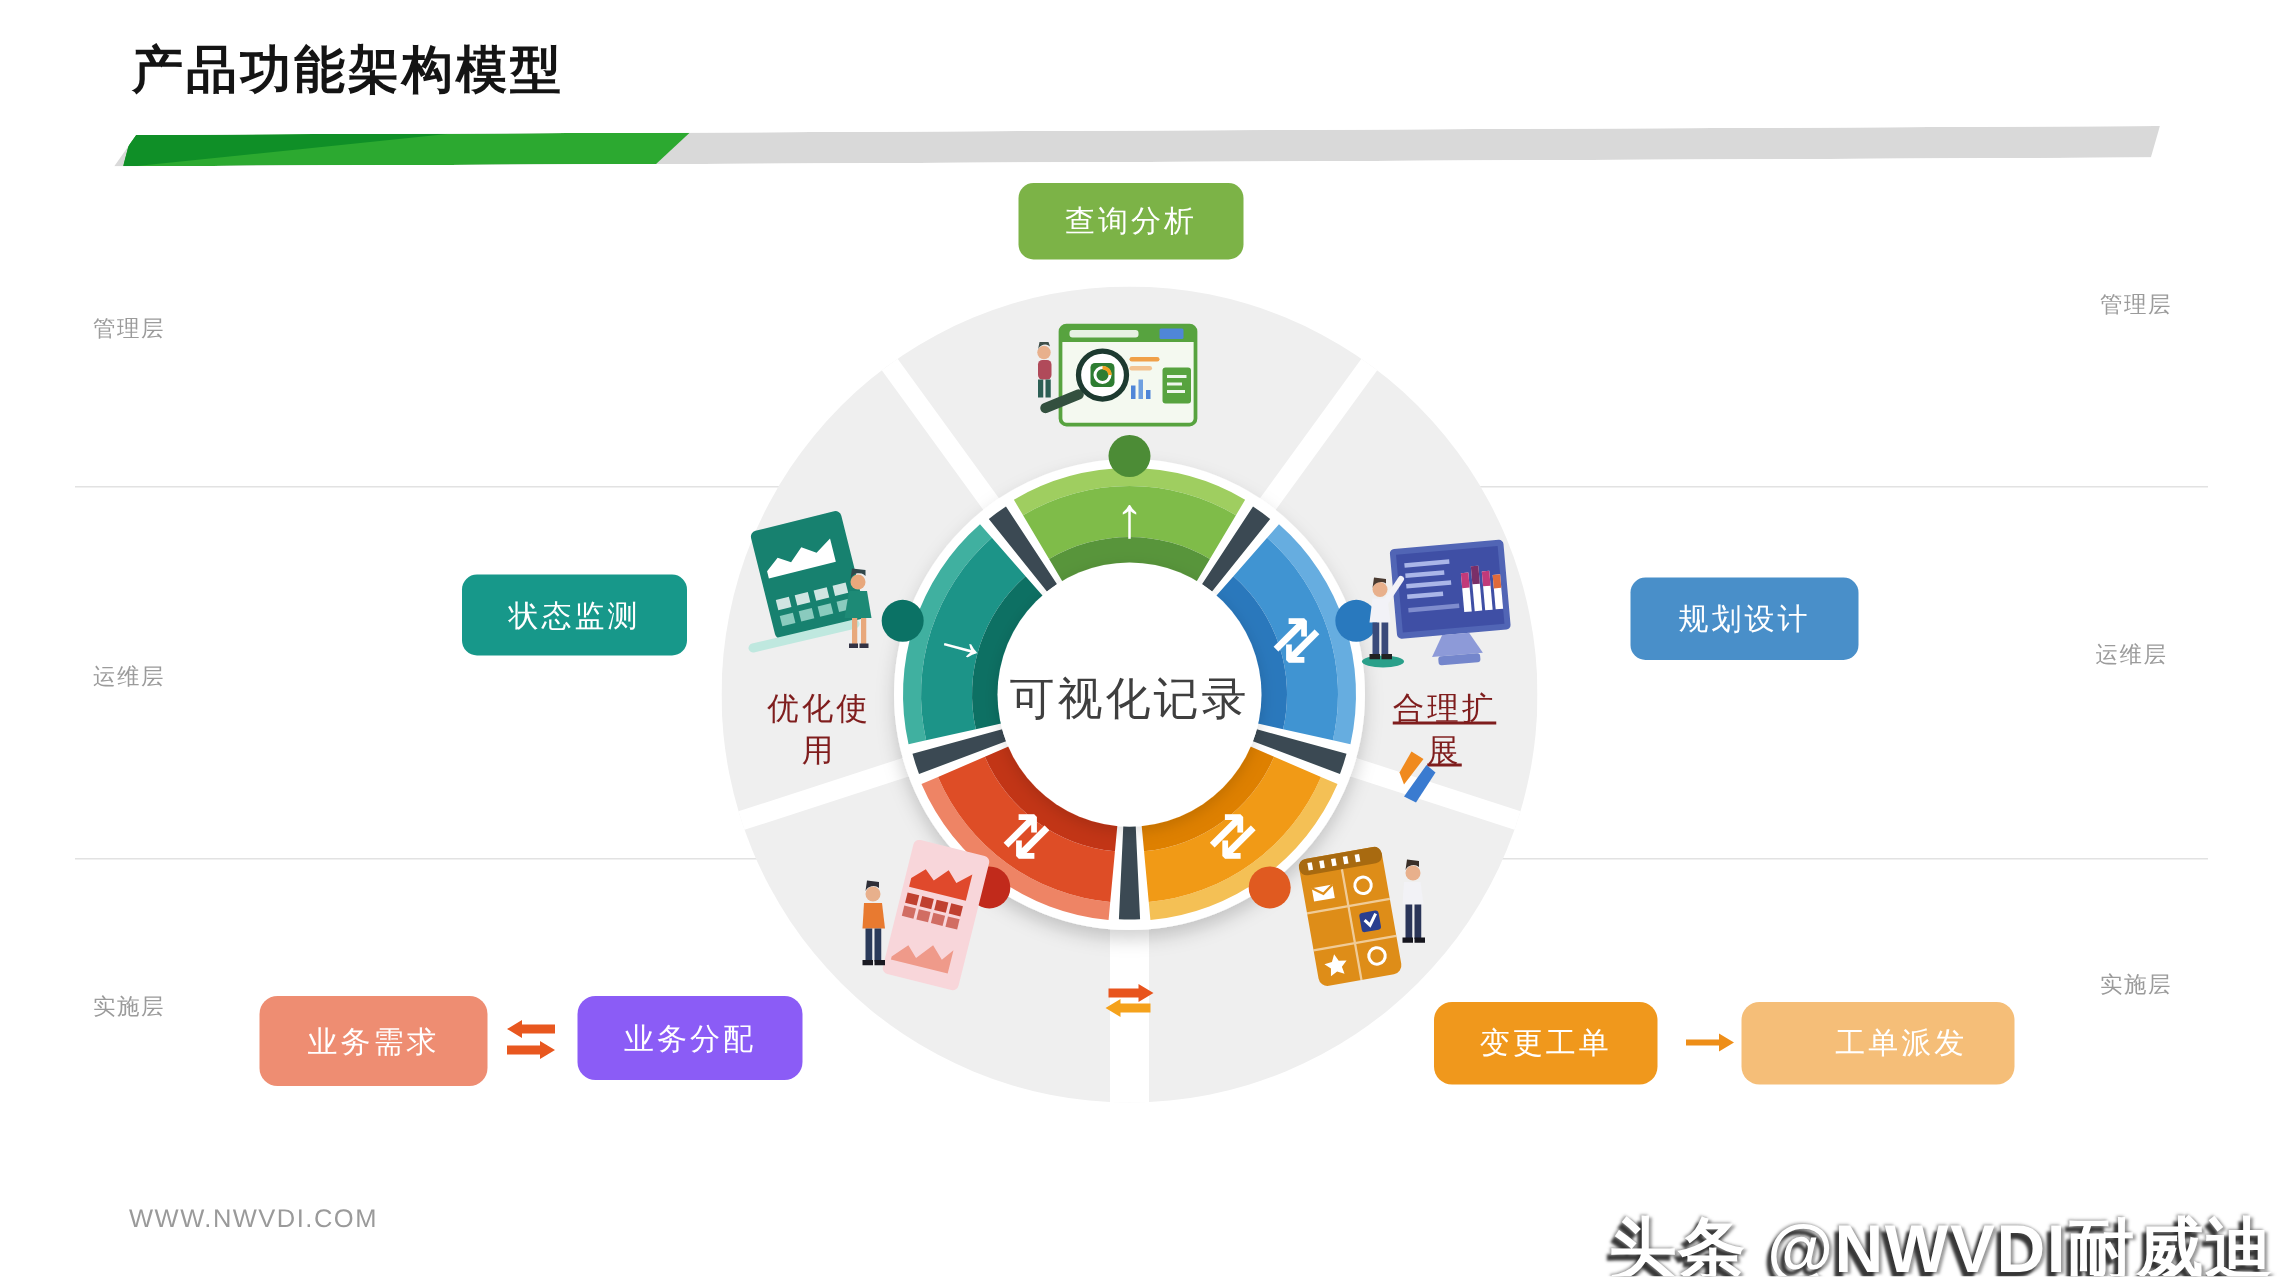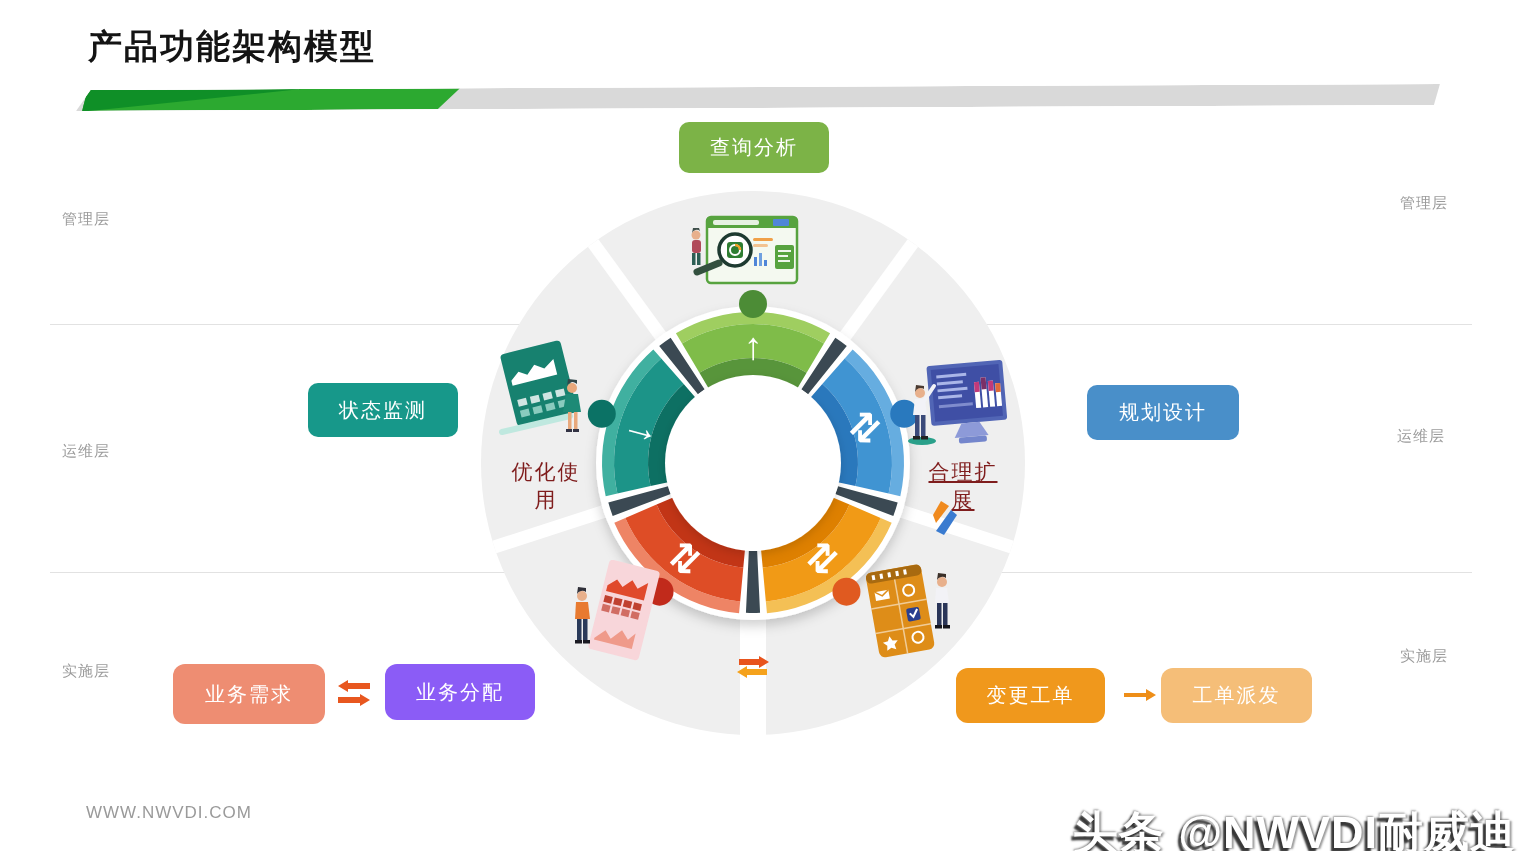"可视化记录" div.center-label { html: none -> <div>可视化记录</div> }
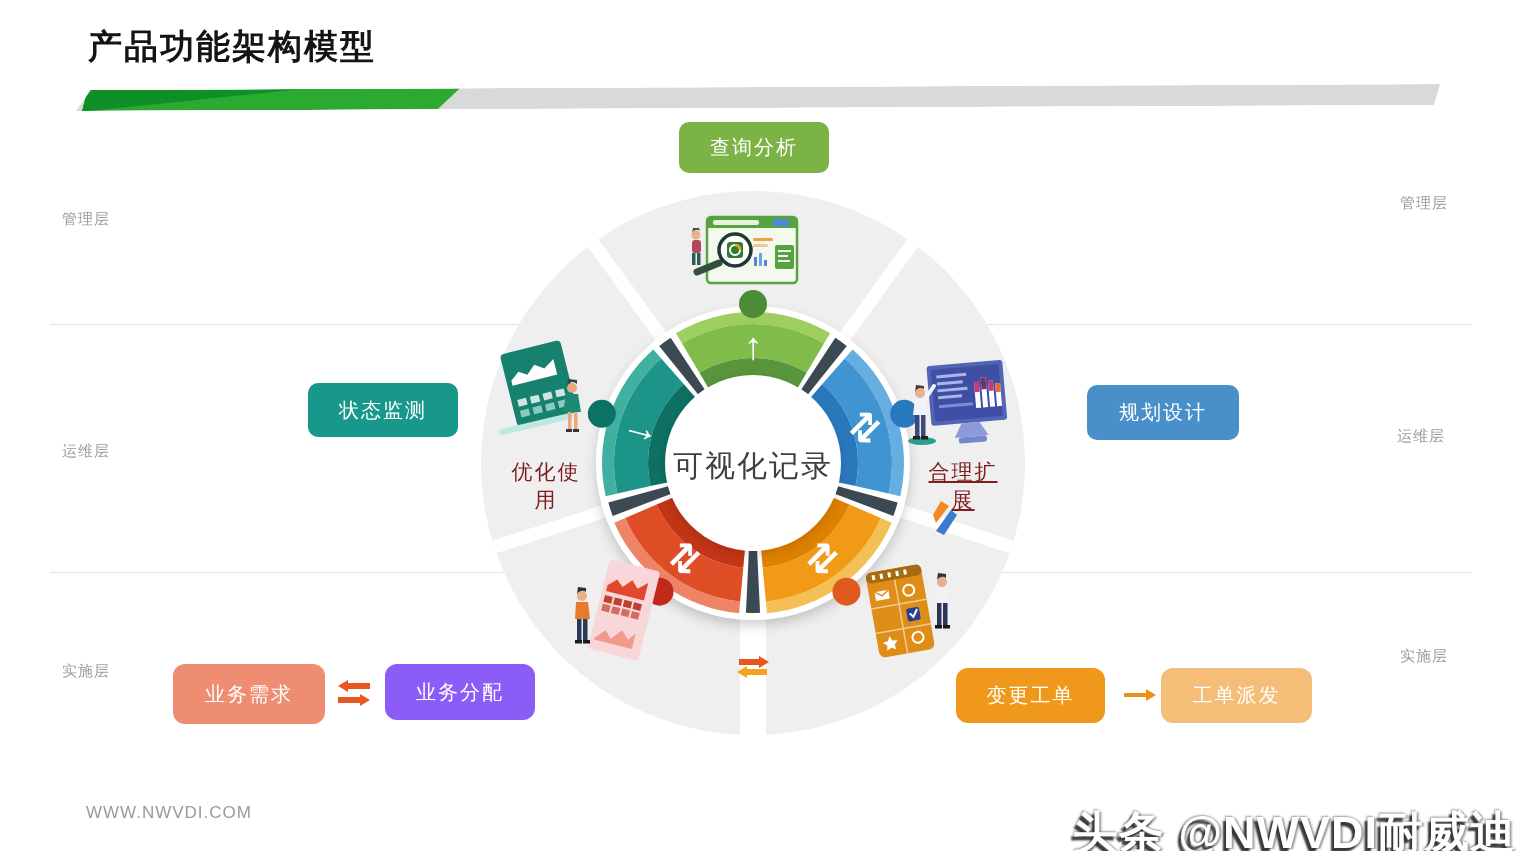"工单派发" .btn-dispatch { padding-left: none -> 31px }
